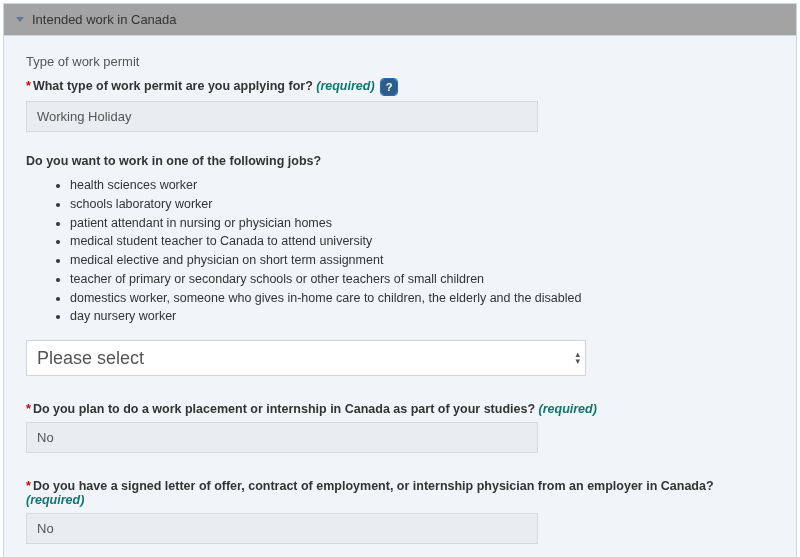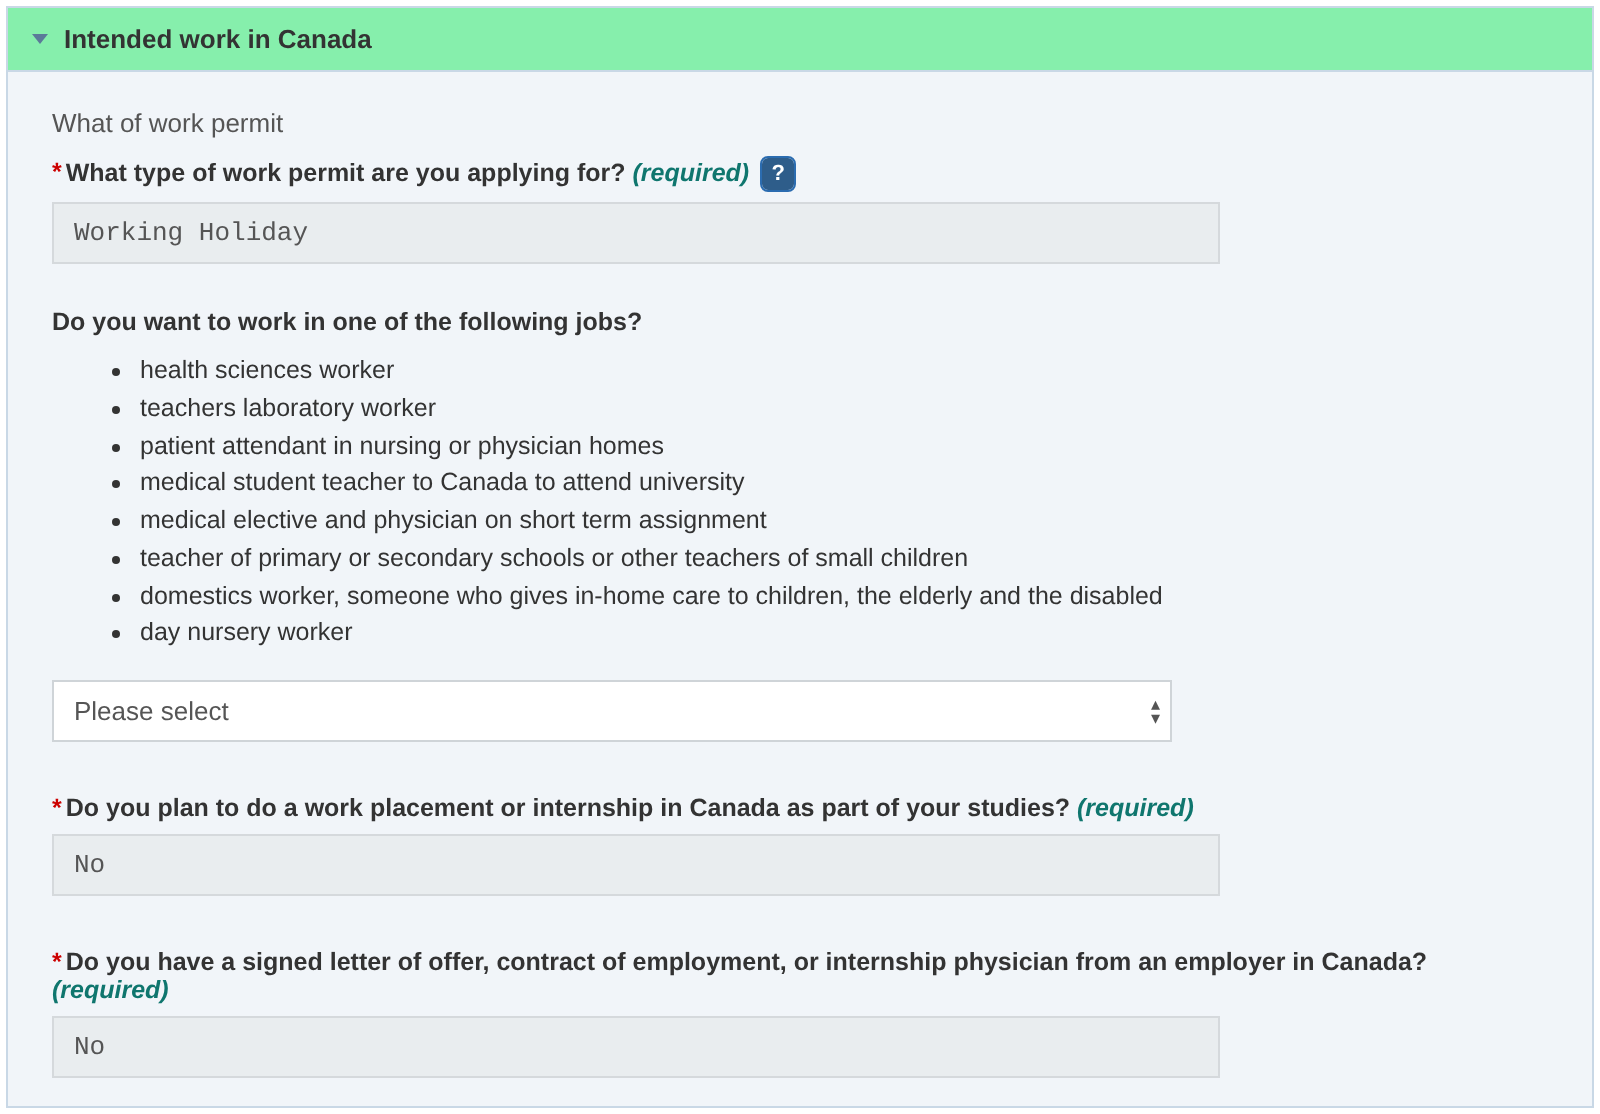"Intended work in Canada" .panel-header { background: #86efac -> #a3a3a3; font-weight: bold -> normal }
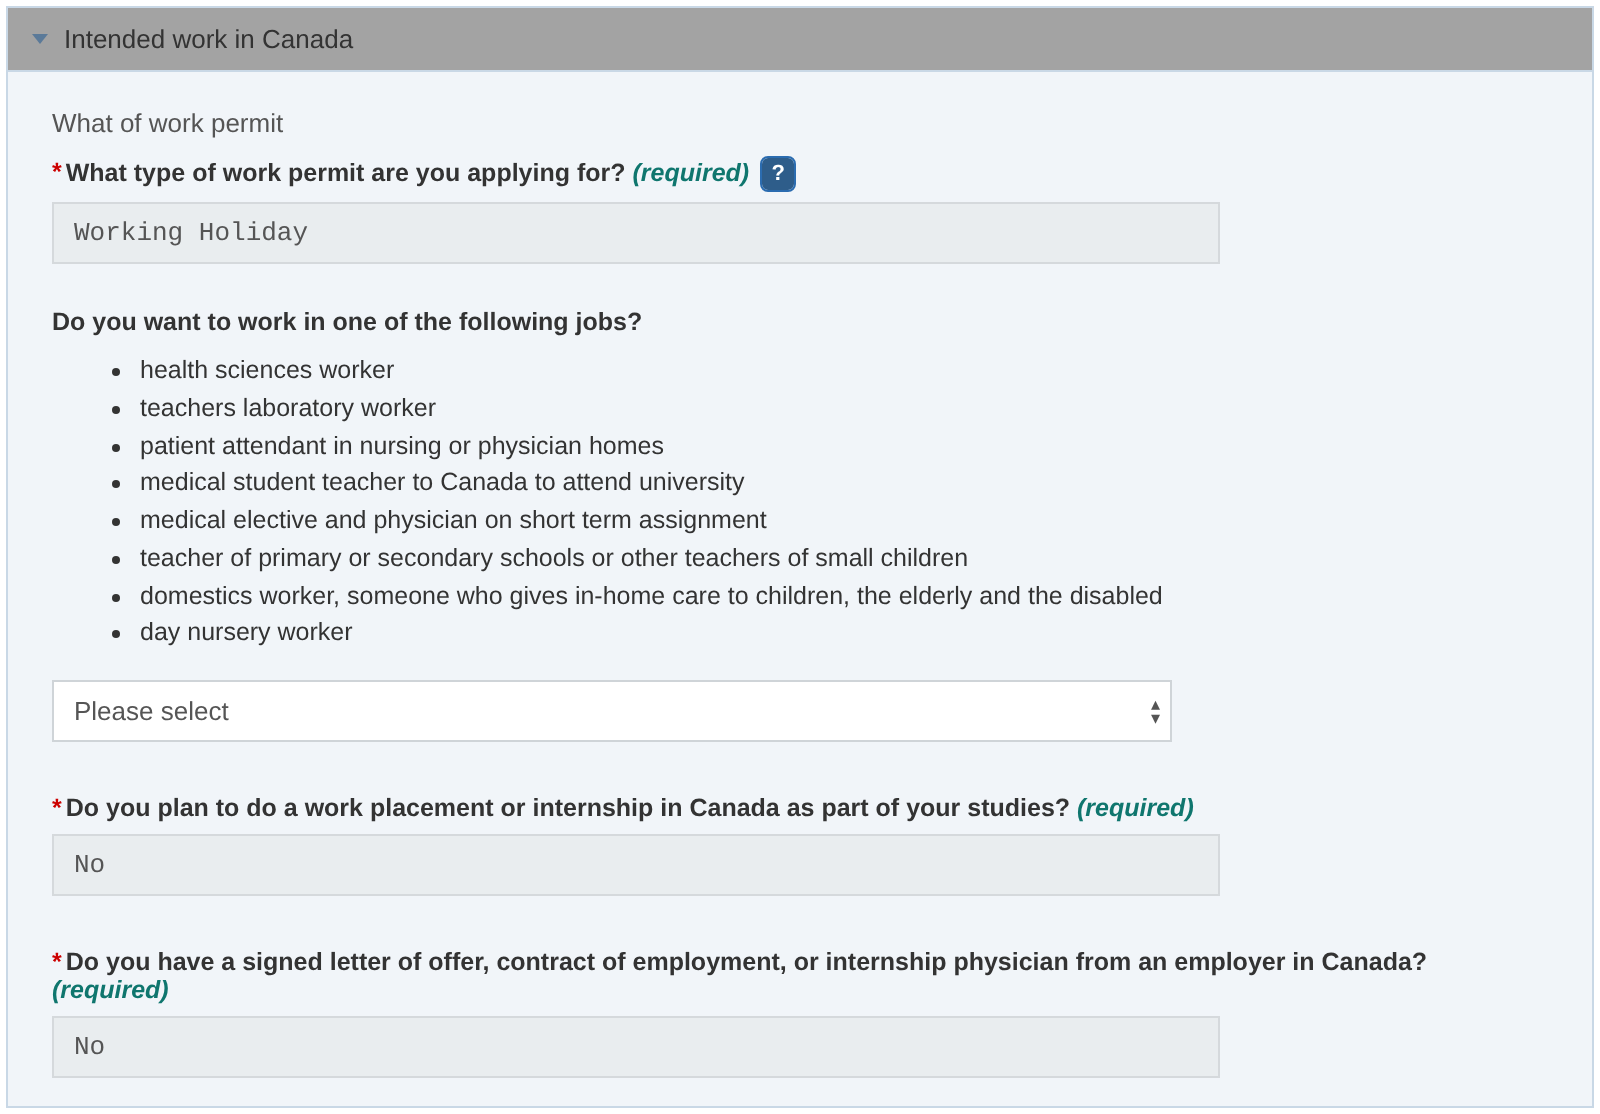"What of work permit" div.section-label { text: What -> Type }
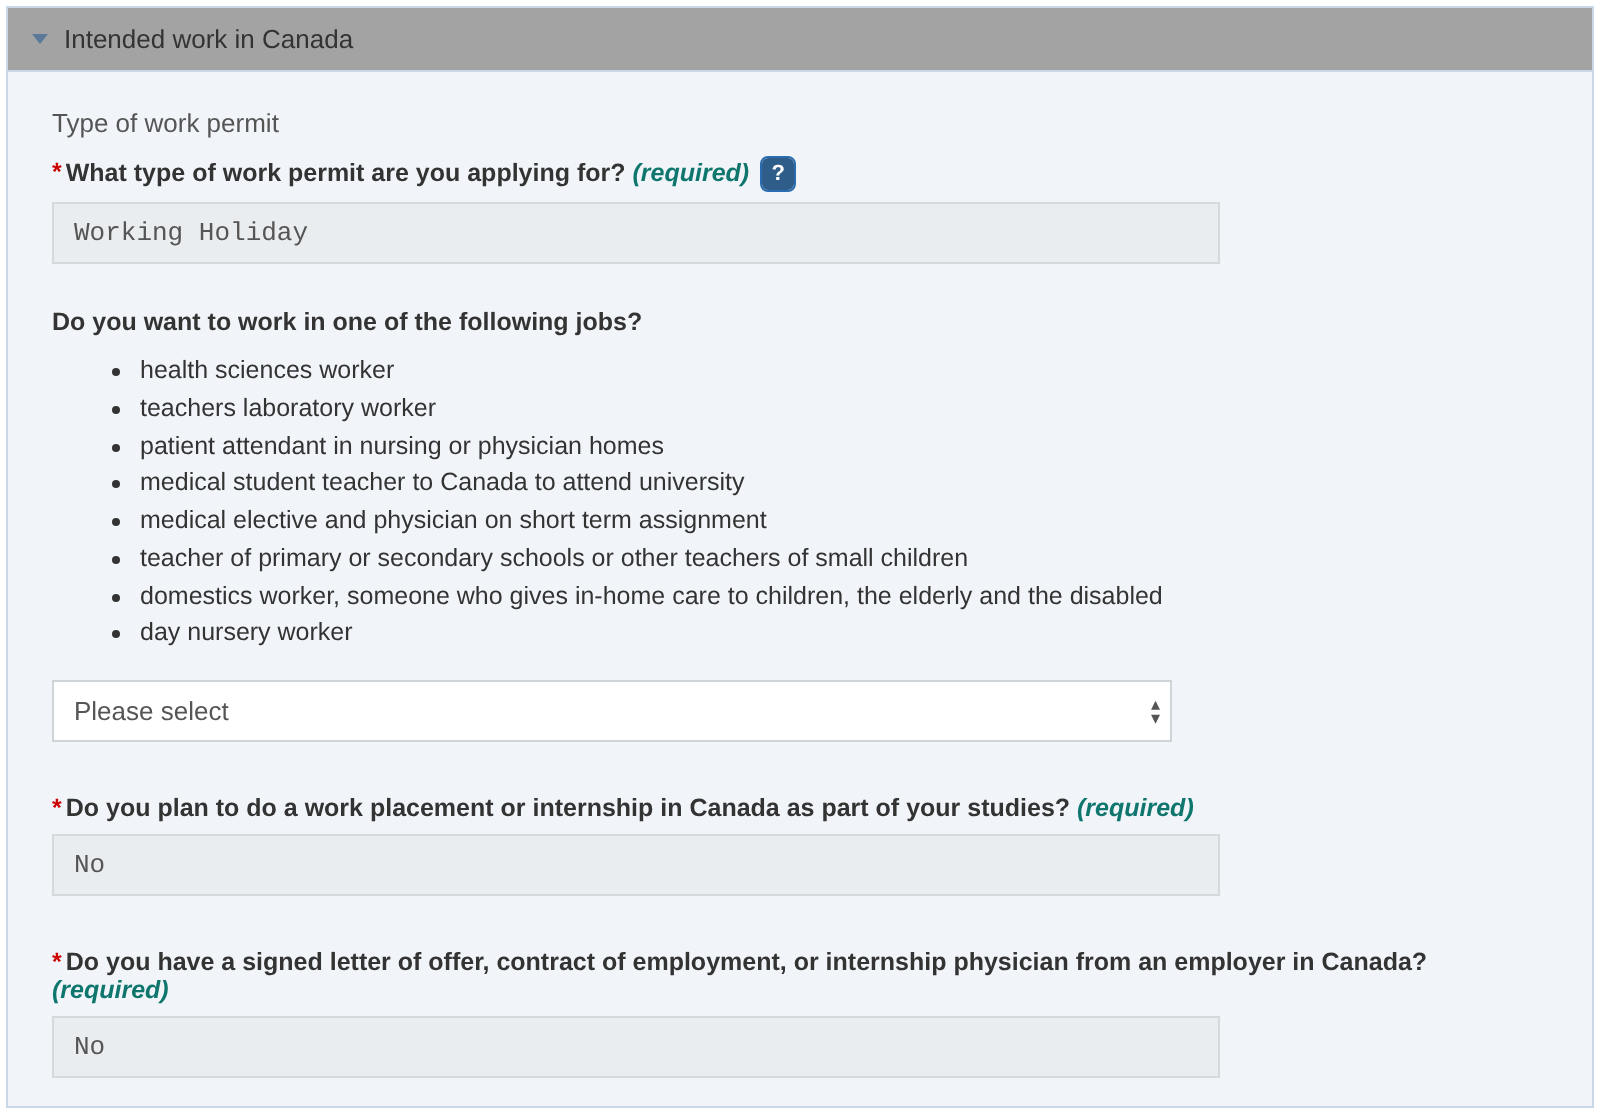"Working Holiday" .field-readonly { font-family: Liberation Mono, monospace -> none; width: 584px -> 512px }
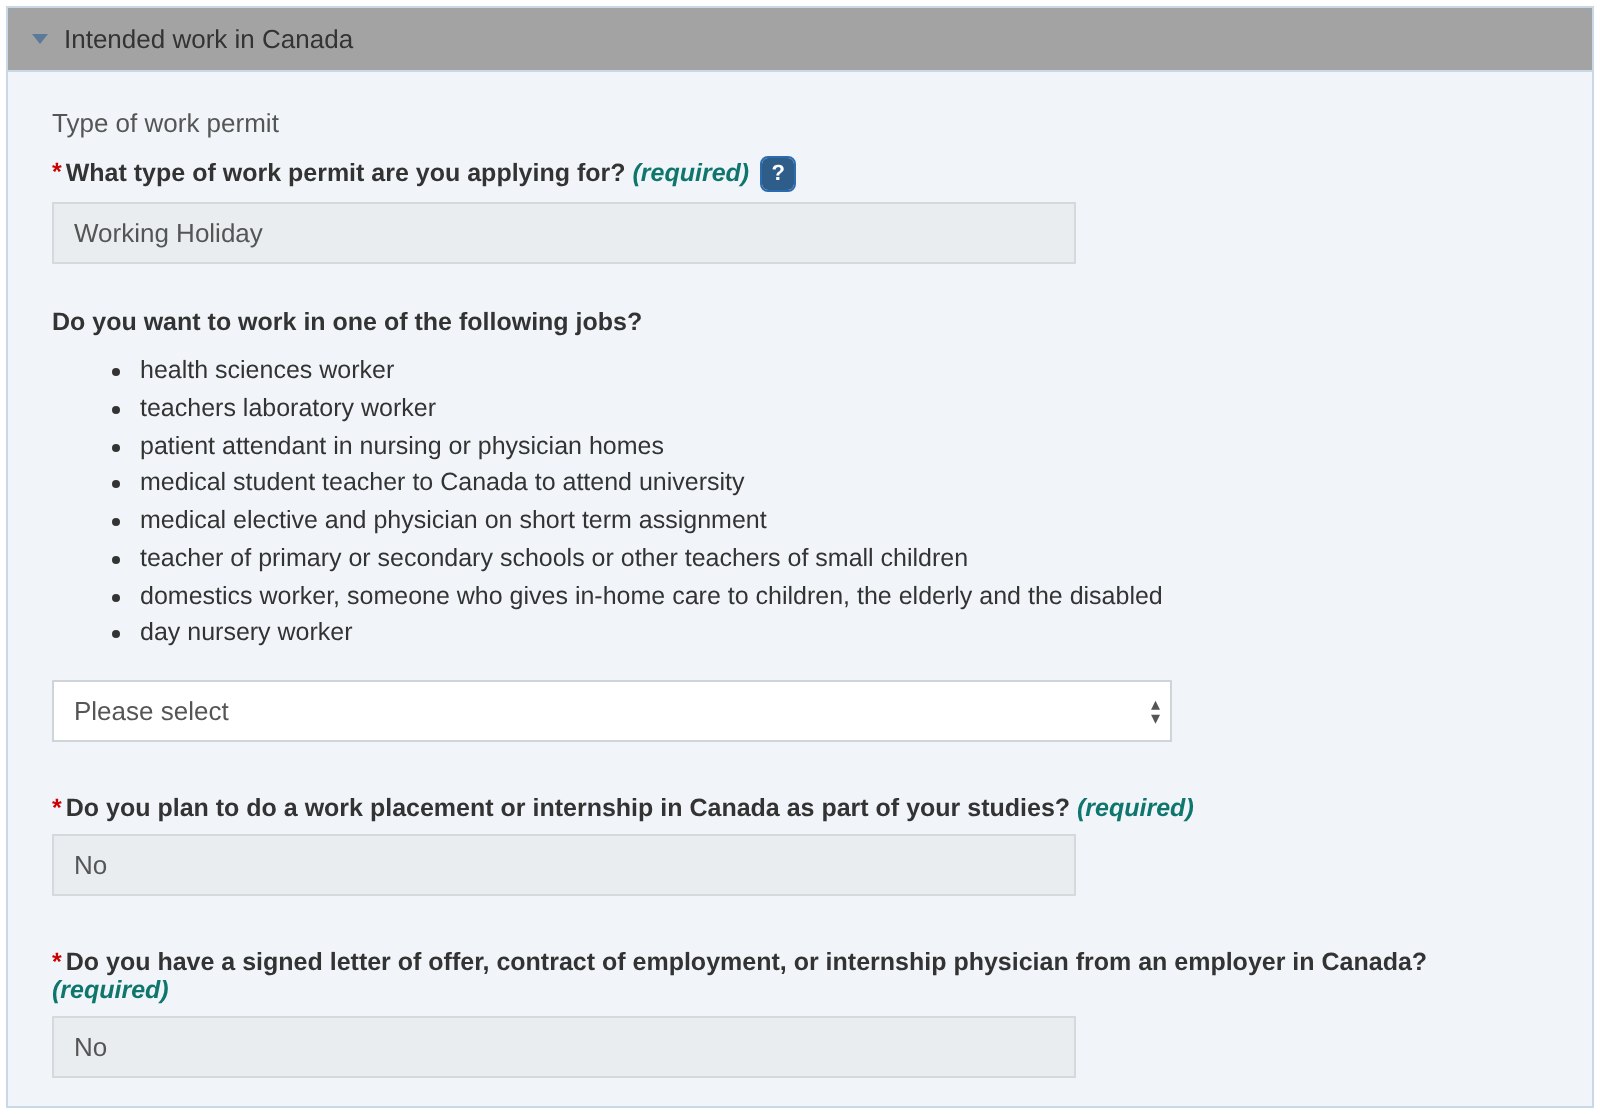"teachers laboratory worker" li { text: teachers -> schools }
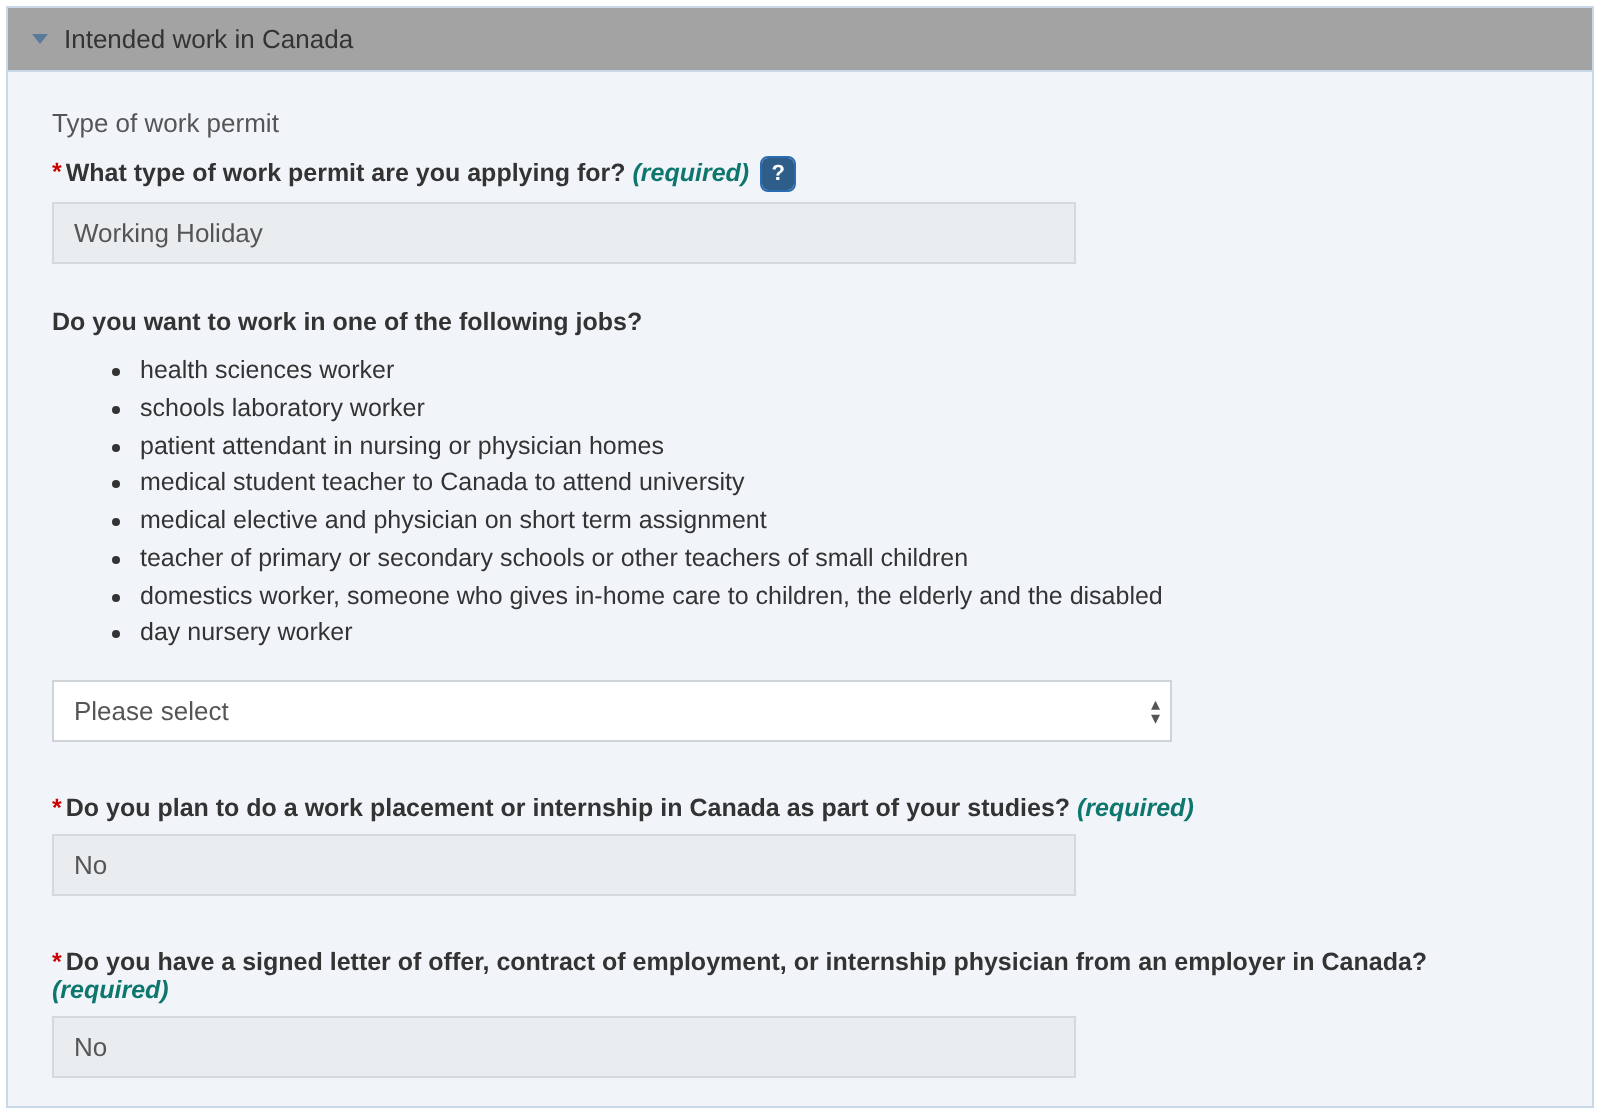"Please select" .select-wrap select { font-size: 13px -> 18px }
